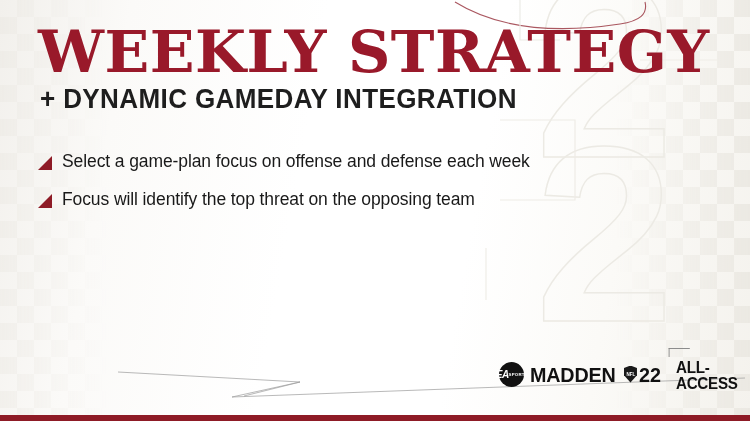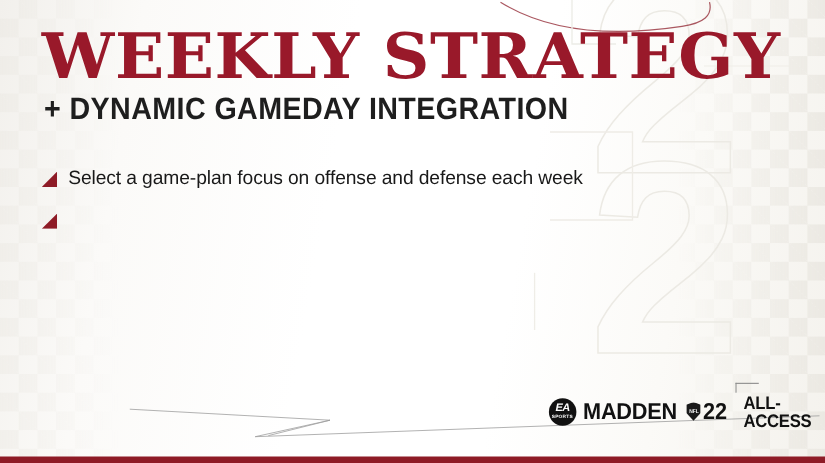"Focus will identify the top" span.bullet-text { html: none -> <span>Focus will identify the top threat on the opposing team</span> }
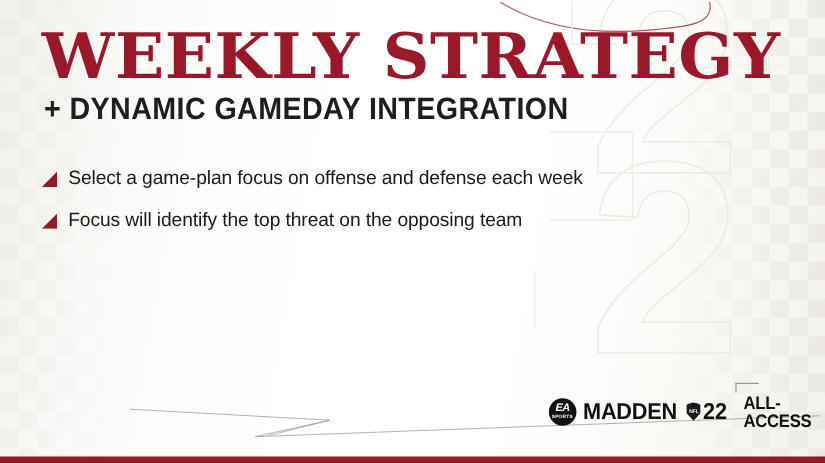"EA" .ea-badge { flex-direction: column -> none }
